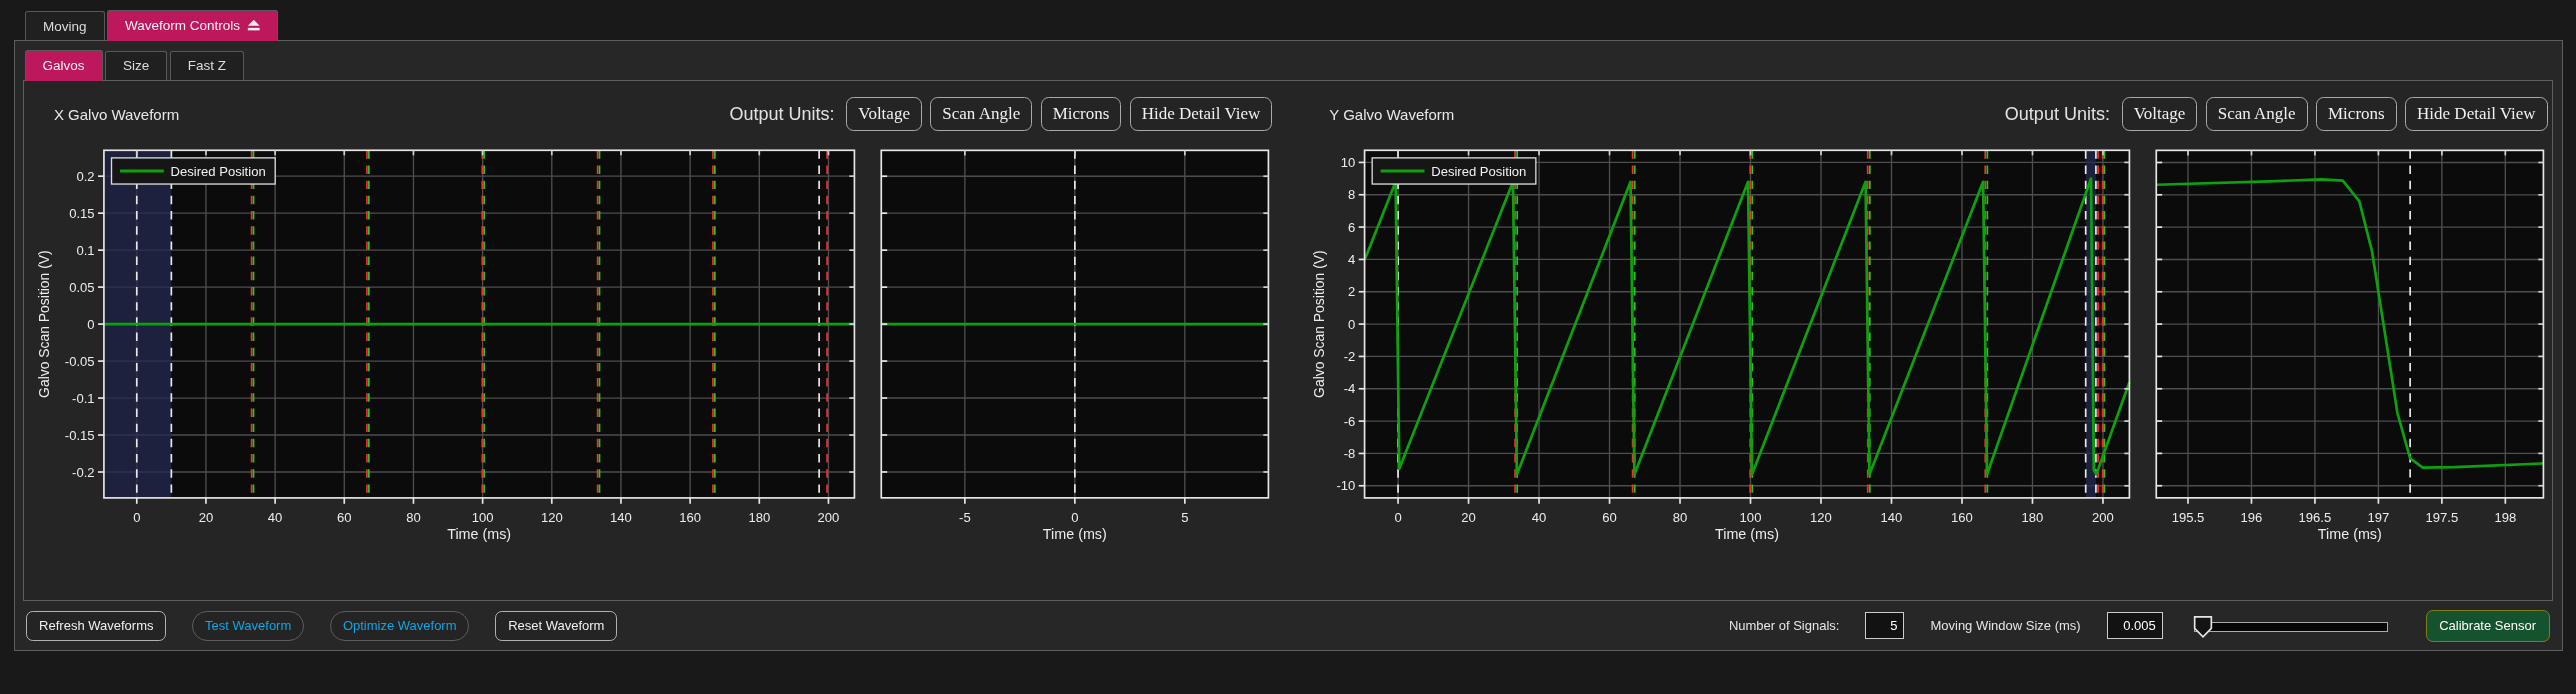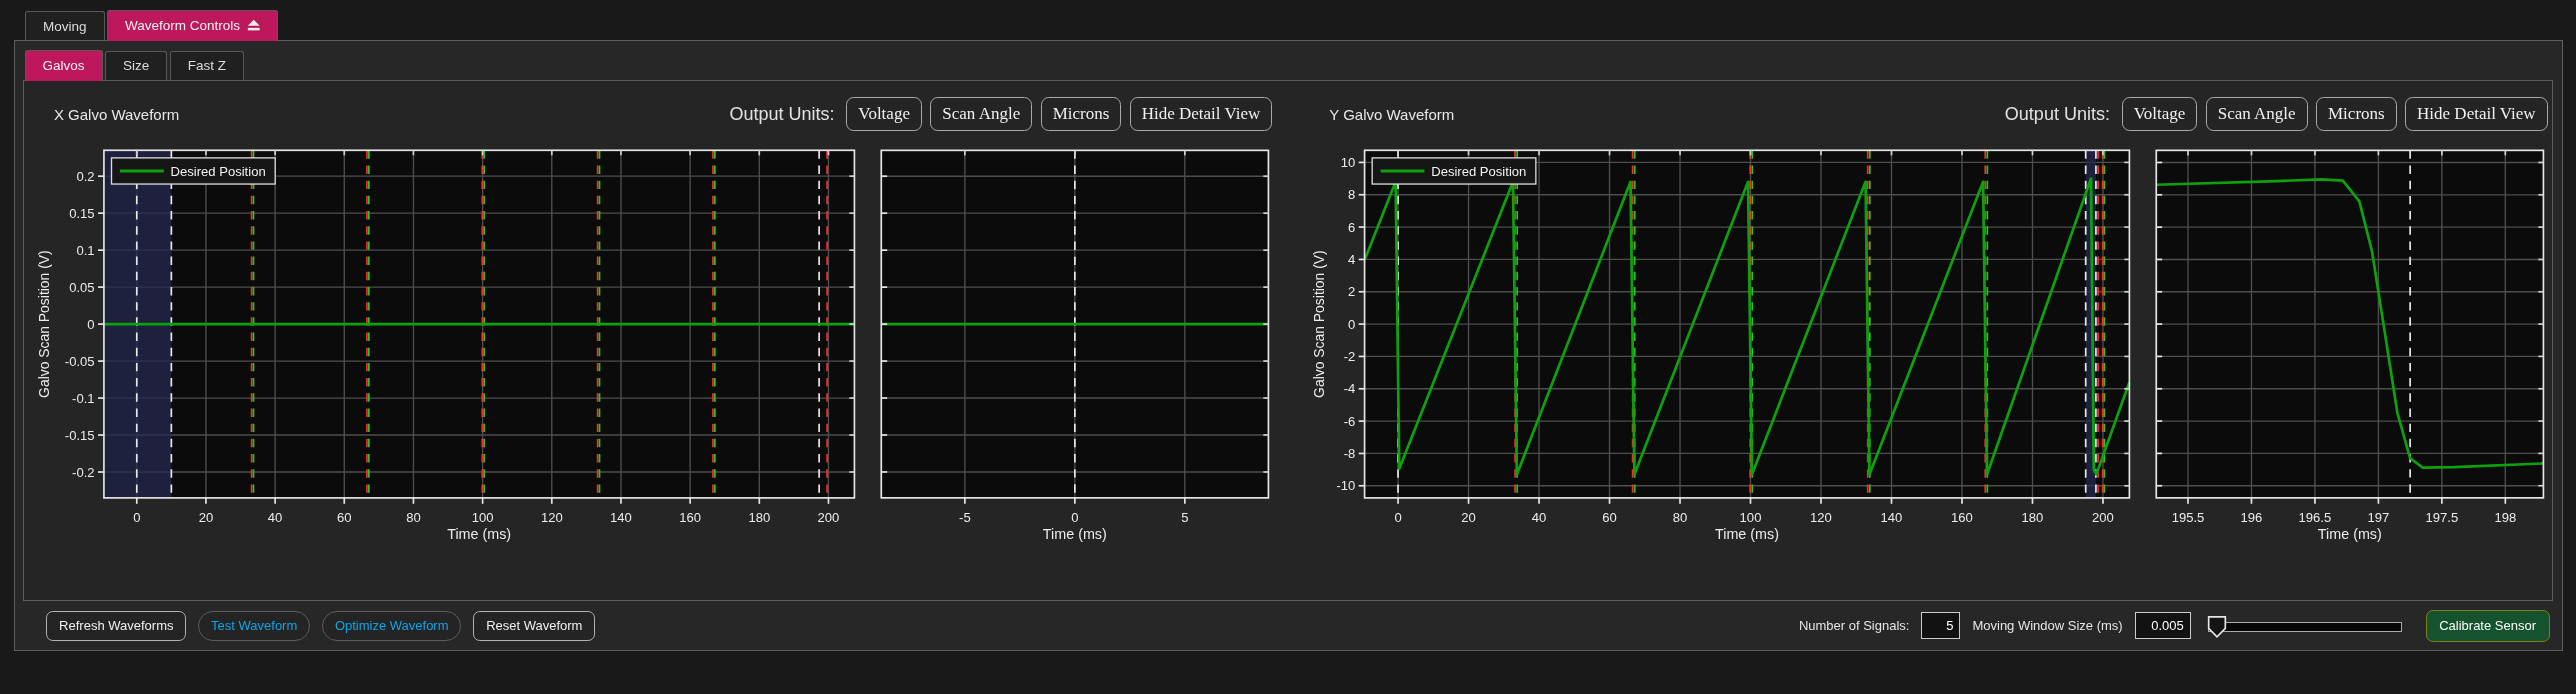"Refresh Waveforms" .footer-left, .footer-right { gap: 12px -> 26px; margin-left: 20px -> none }
